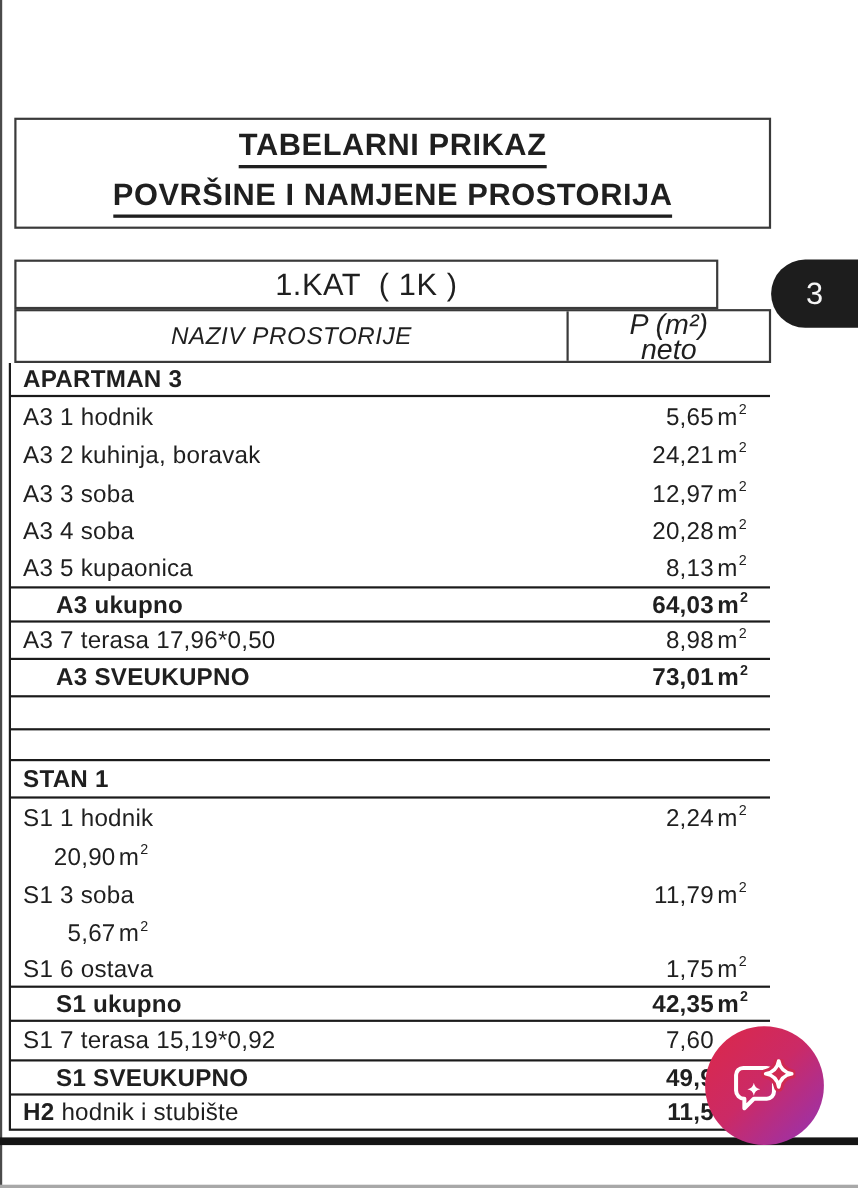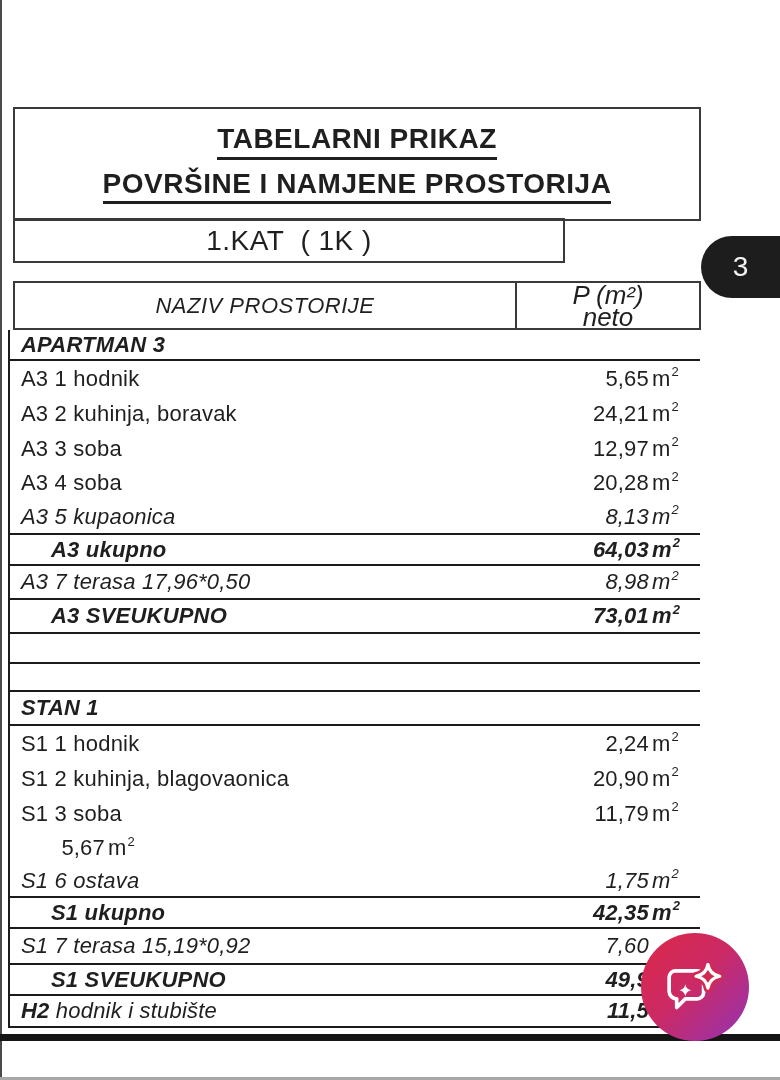"TABELARNI PRIKAZ" .title-box { height: 114px -> 101px }
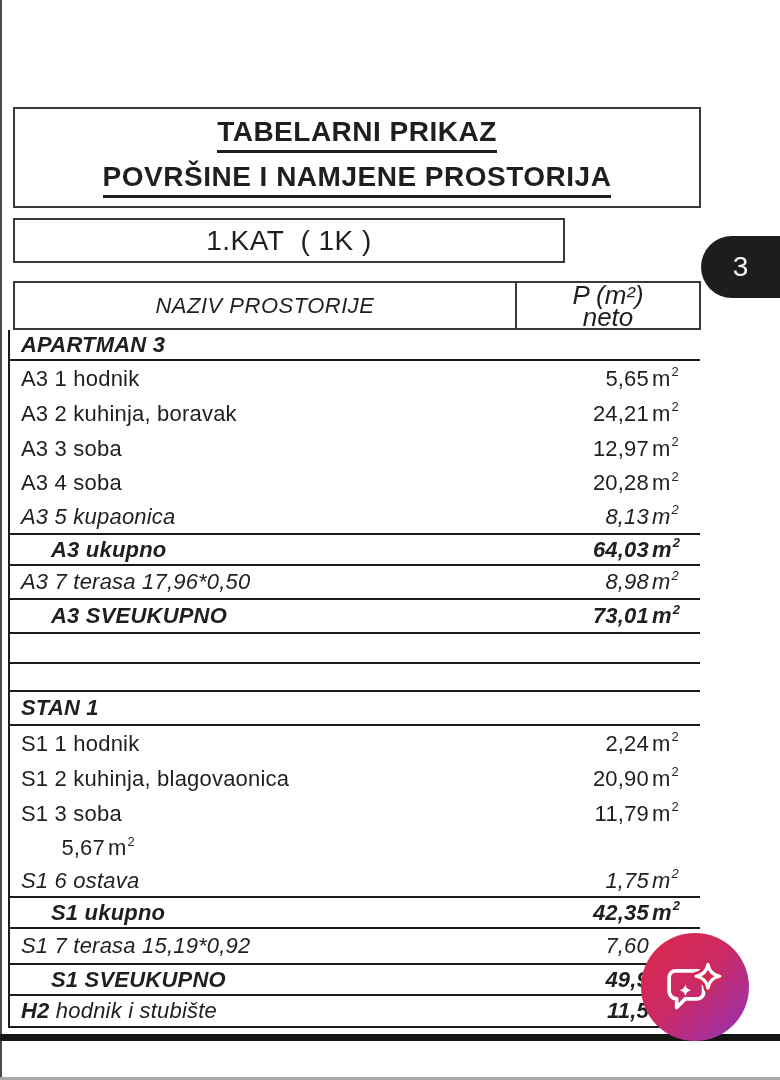"1.KAT ( 1K )" .floor-box { top: 218px -> 236px; width: 552px -> 640px }
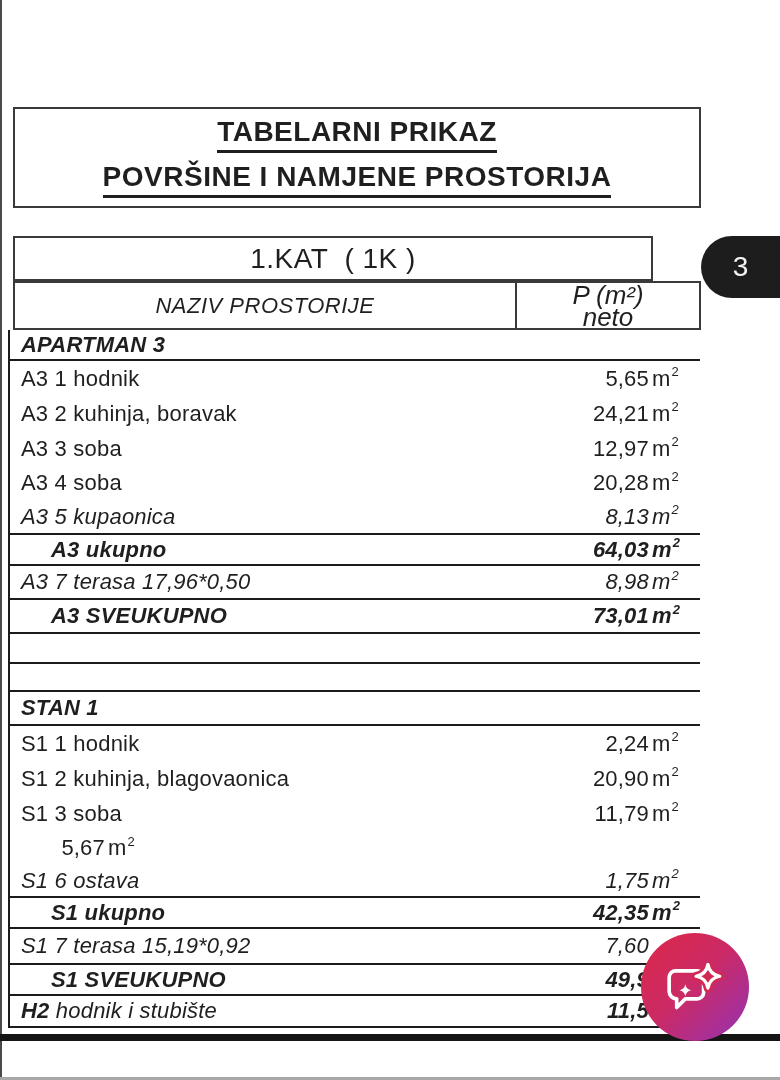"APARTMAN 3" .bb { font-style: italic -> none }
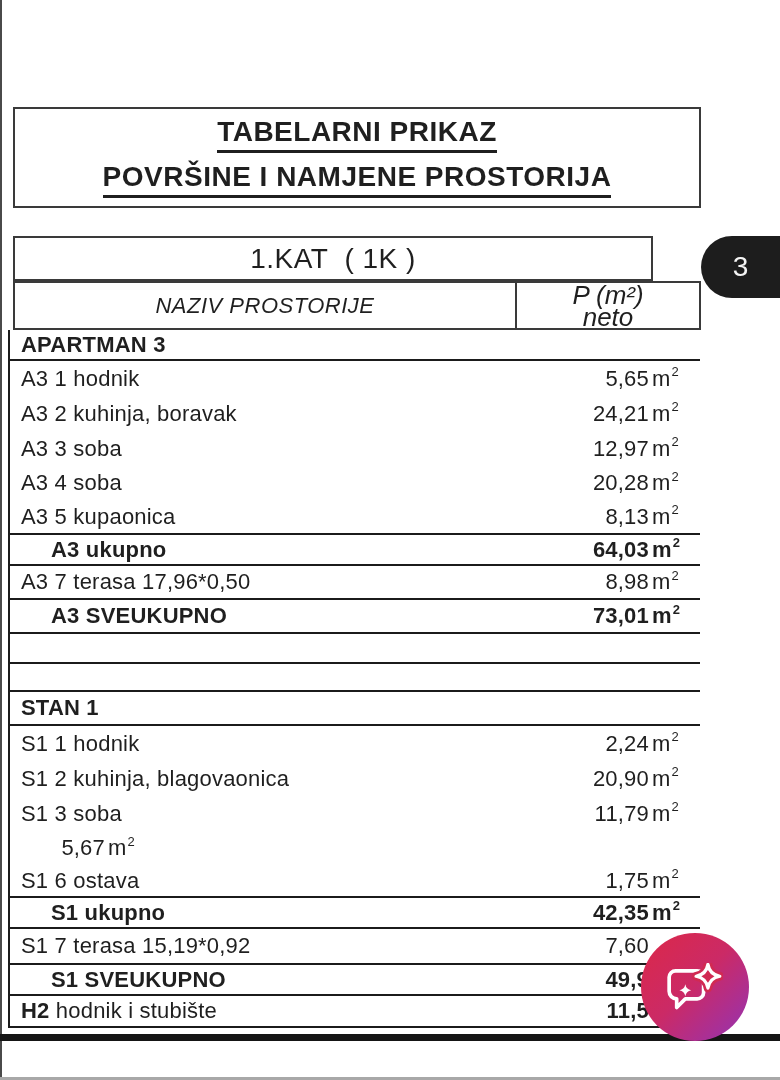"S1 2 kuhinja, blagovaonica" span.lbl { html: <span>S1 2 kuhinja, blagovaonica</span> -> none }
